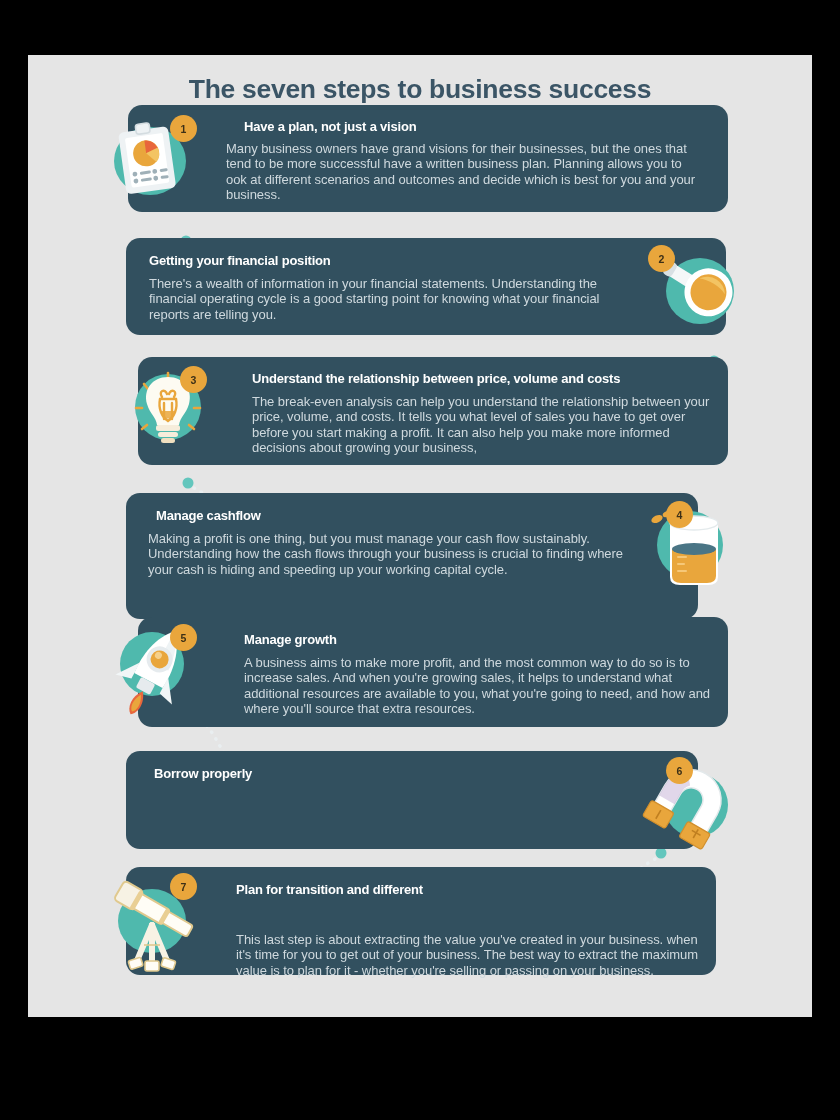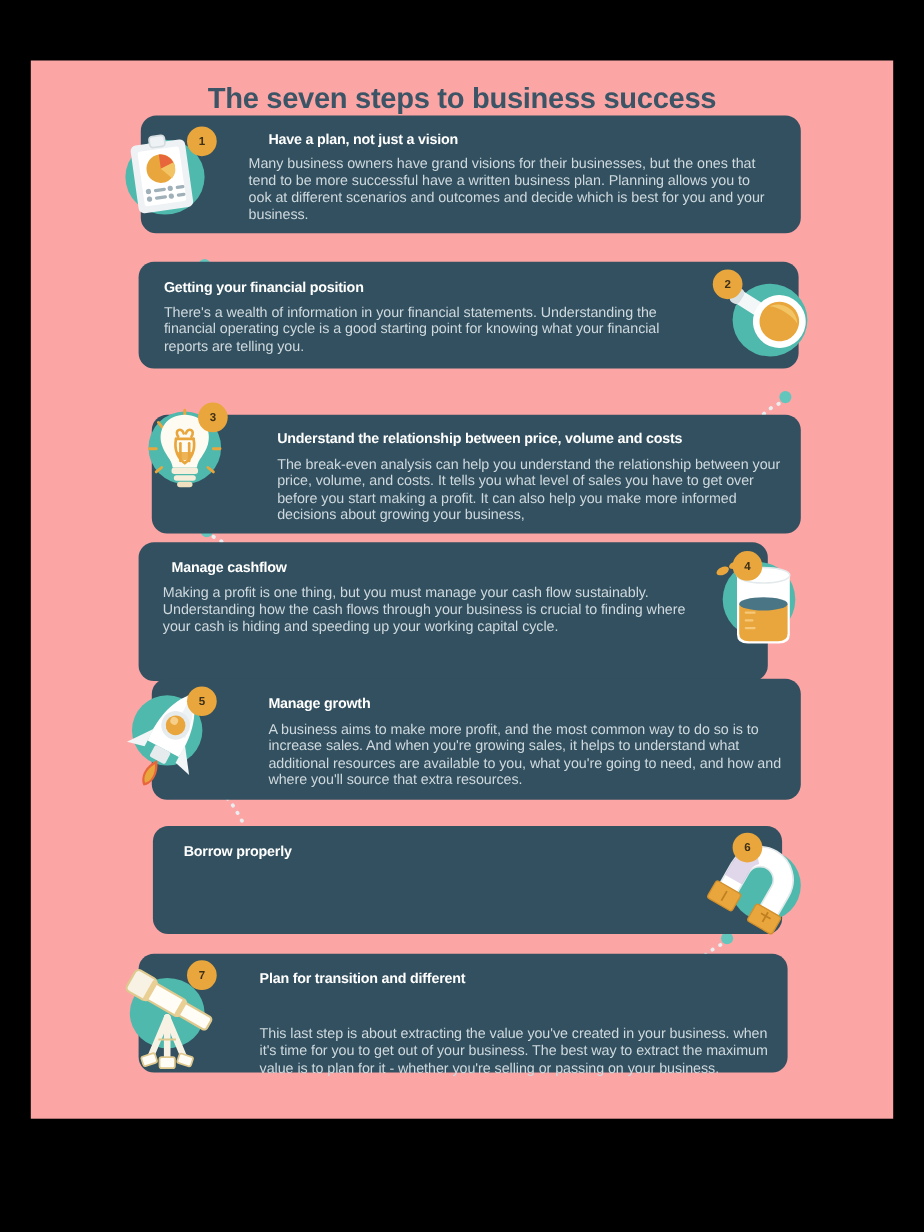"The seven steps to business" #page { background: #fca5a5 -> #e5e5e5 }
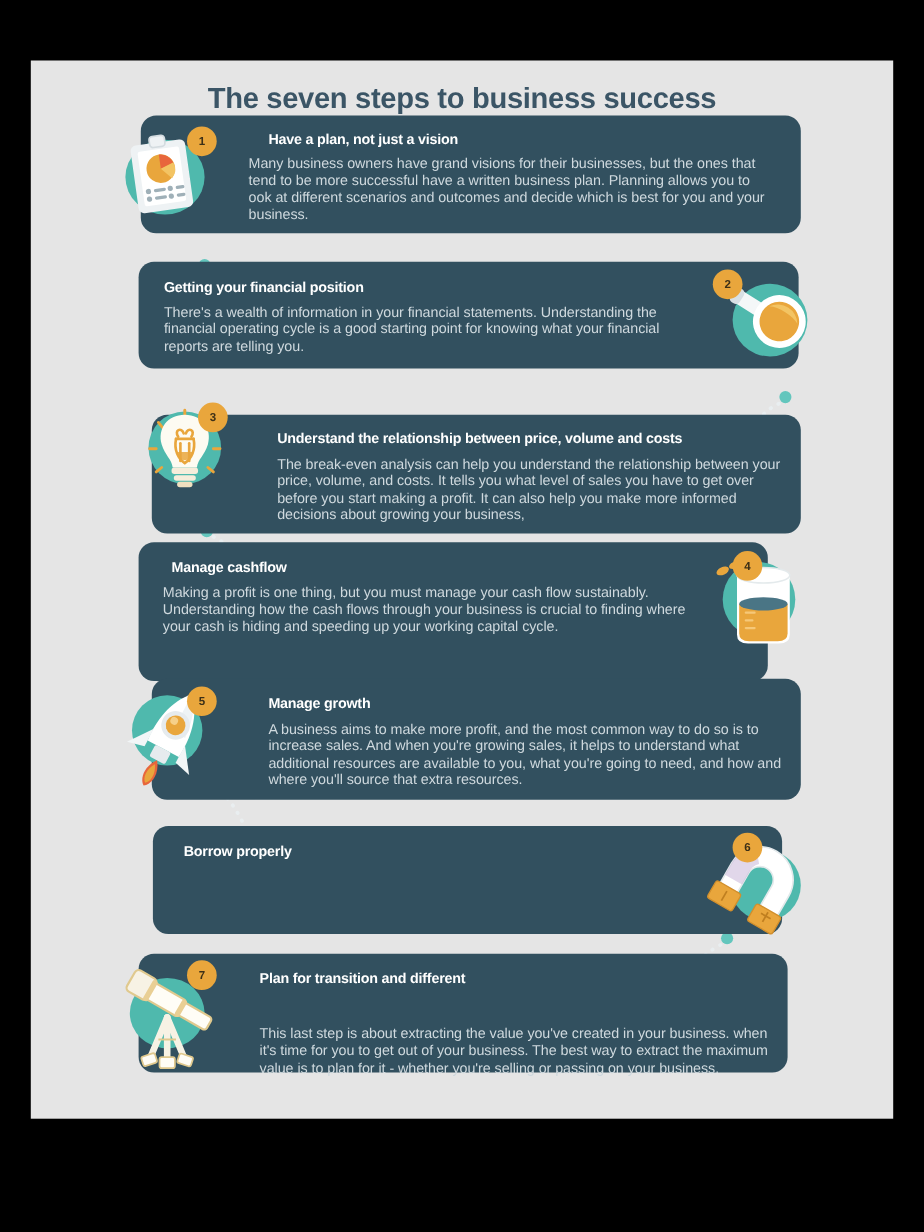"Understand the relationship between" div.card { margin-top: 20px -> none }
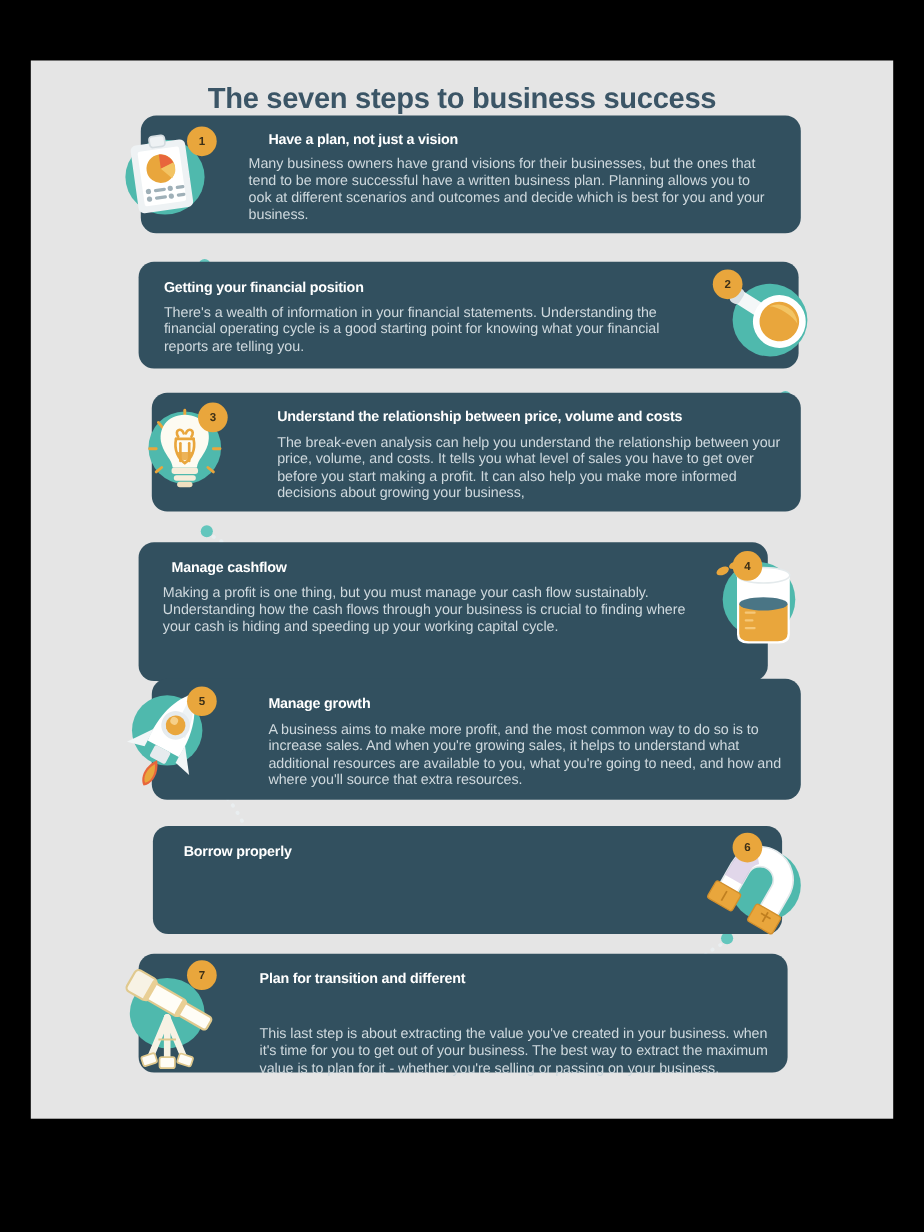"Borrow properly" div.card { margin-left: 13px -> none }
